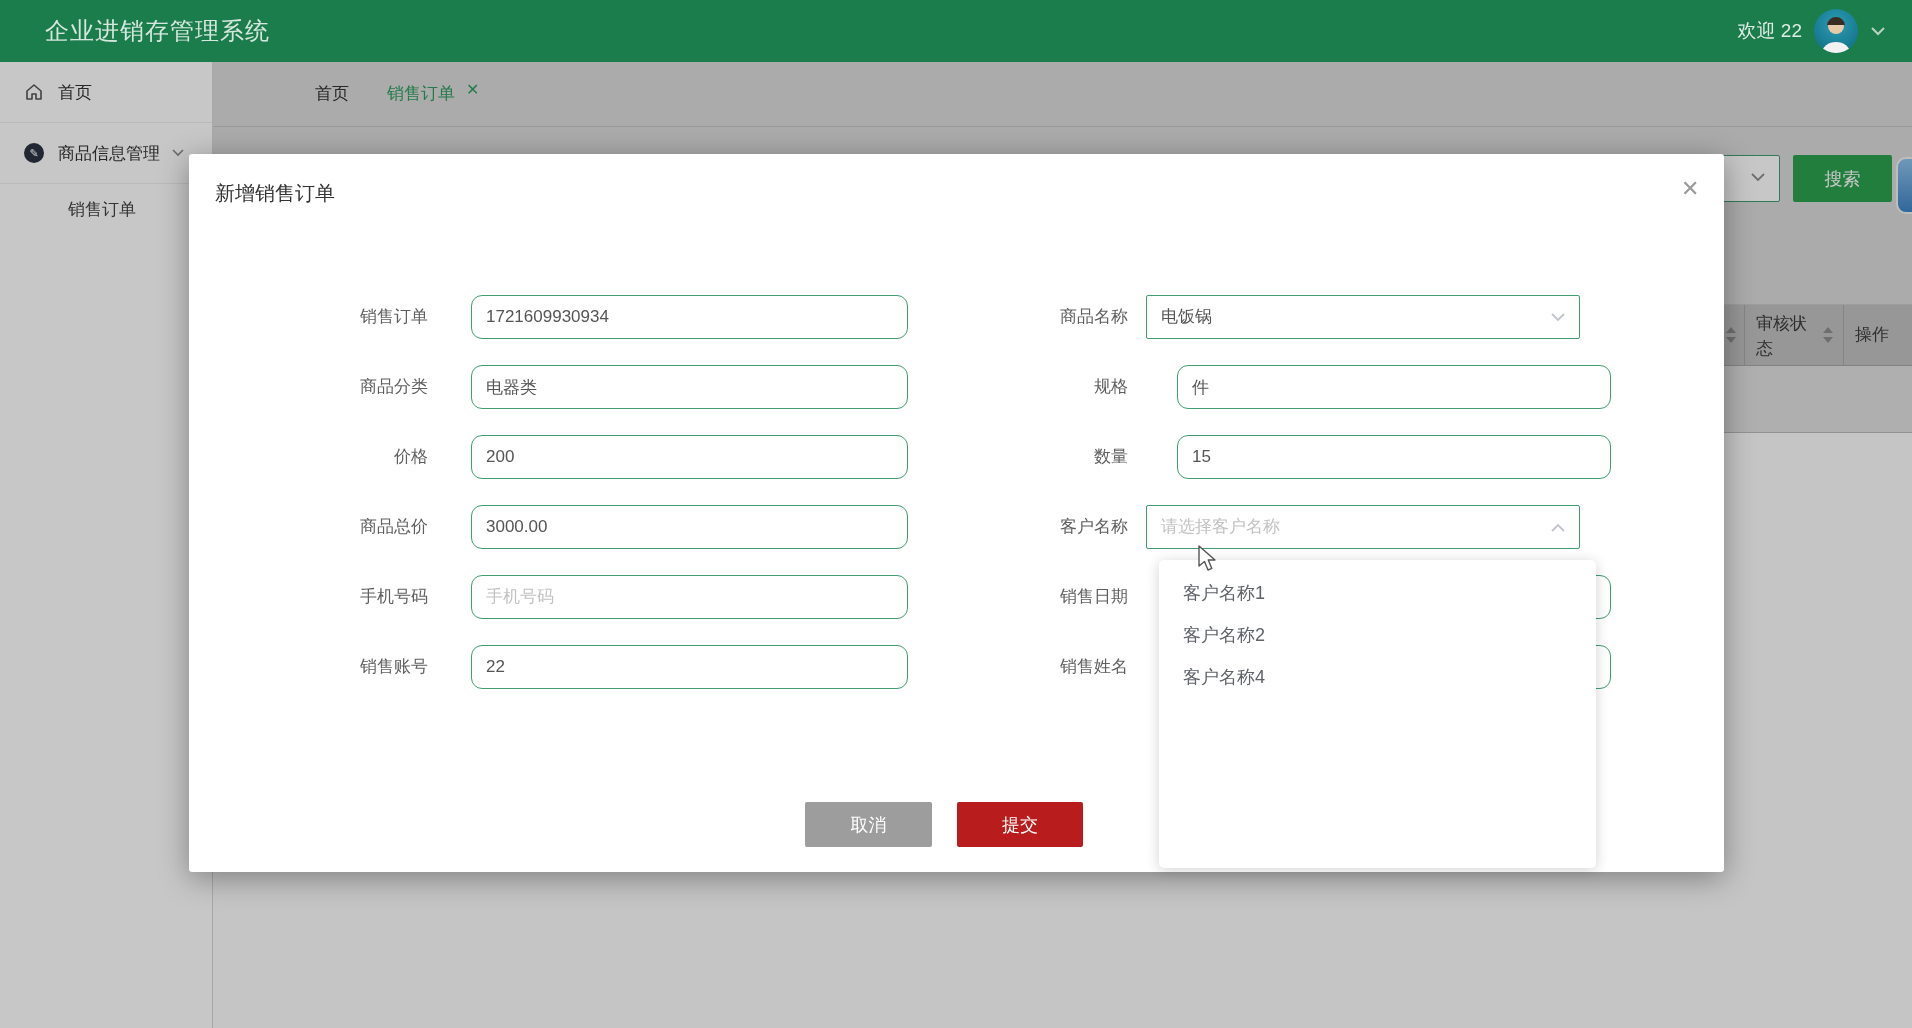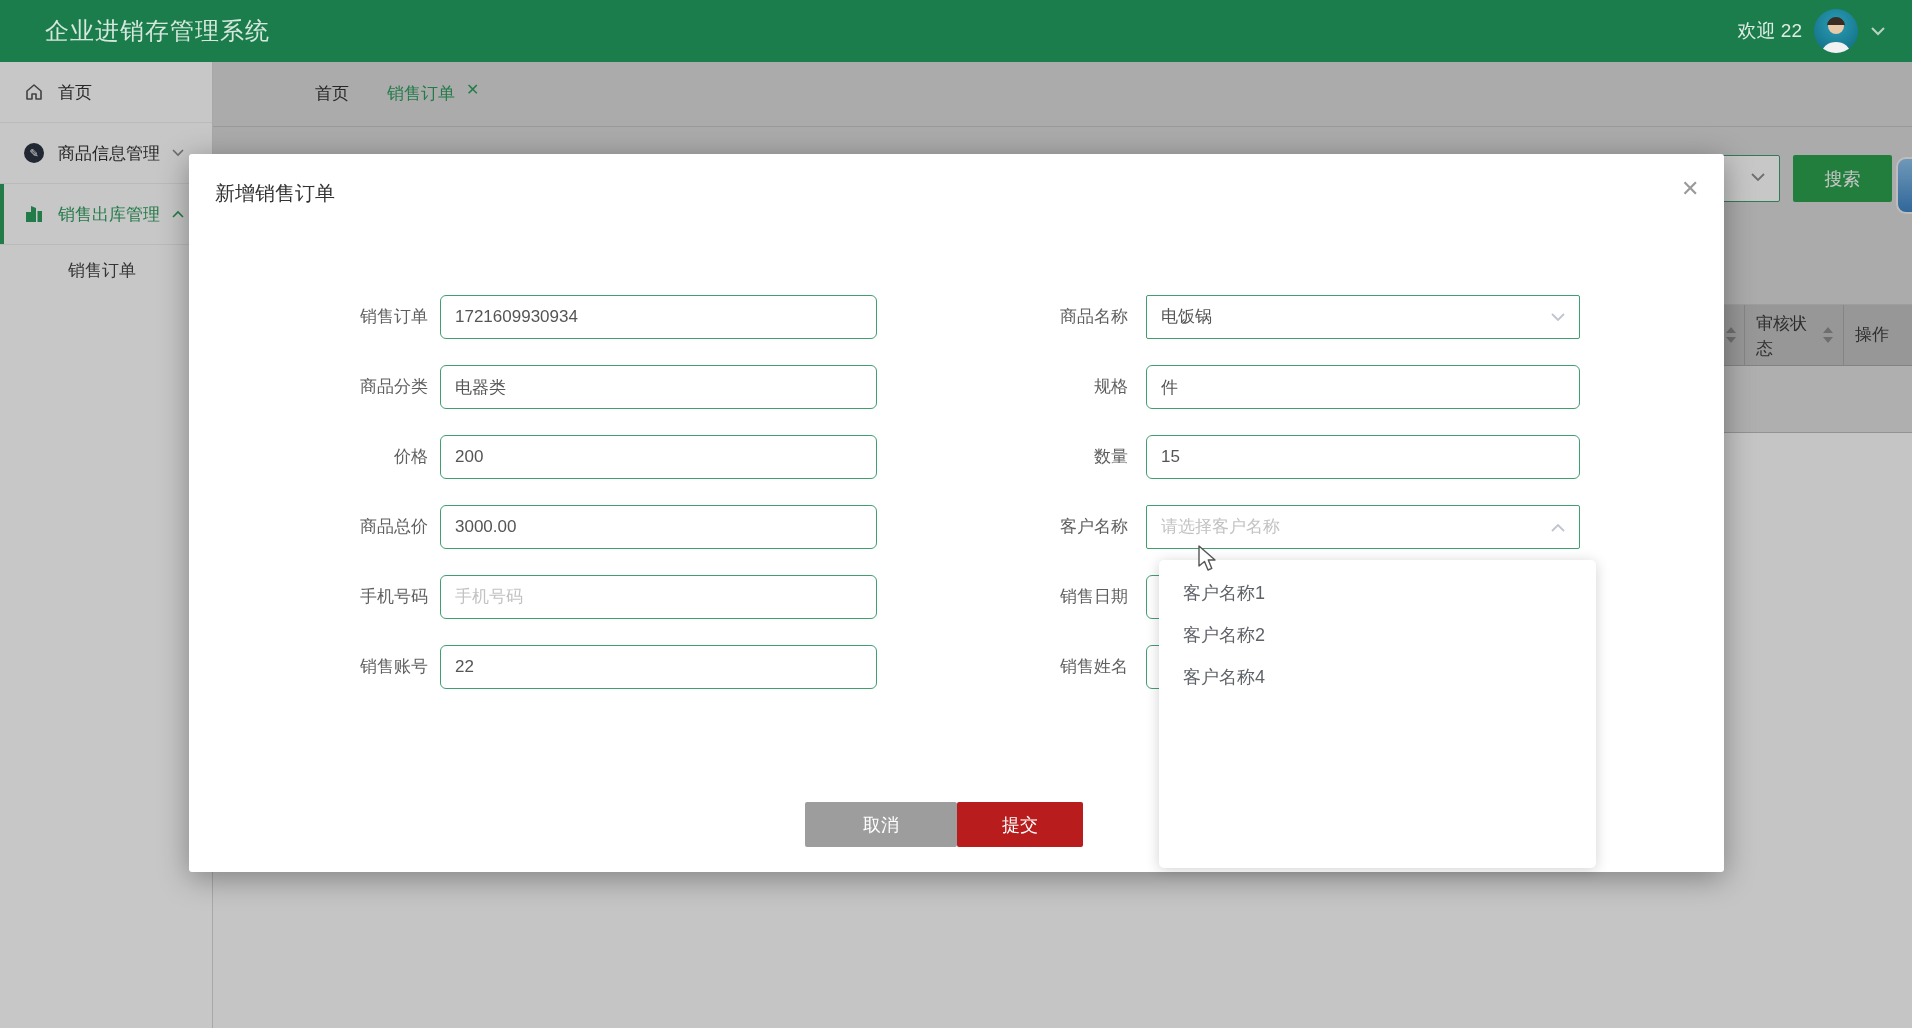"销售出库管理" div.side-item { html: <div> <svg> <path></path> <rect></rect> </svg> <span>销售出库管理</span> <svg> <polyline></polyline> </svg> </div> -> none }
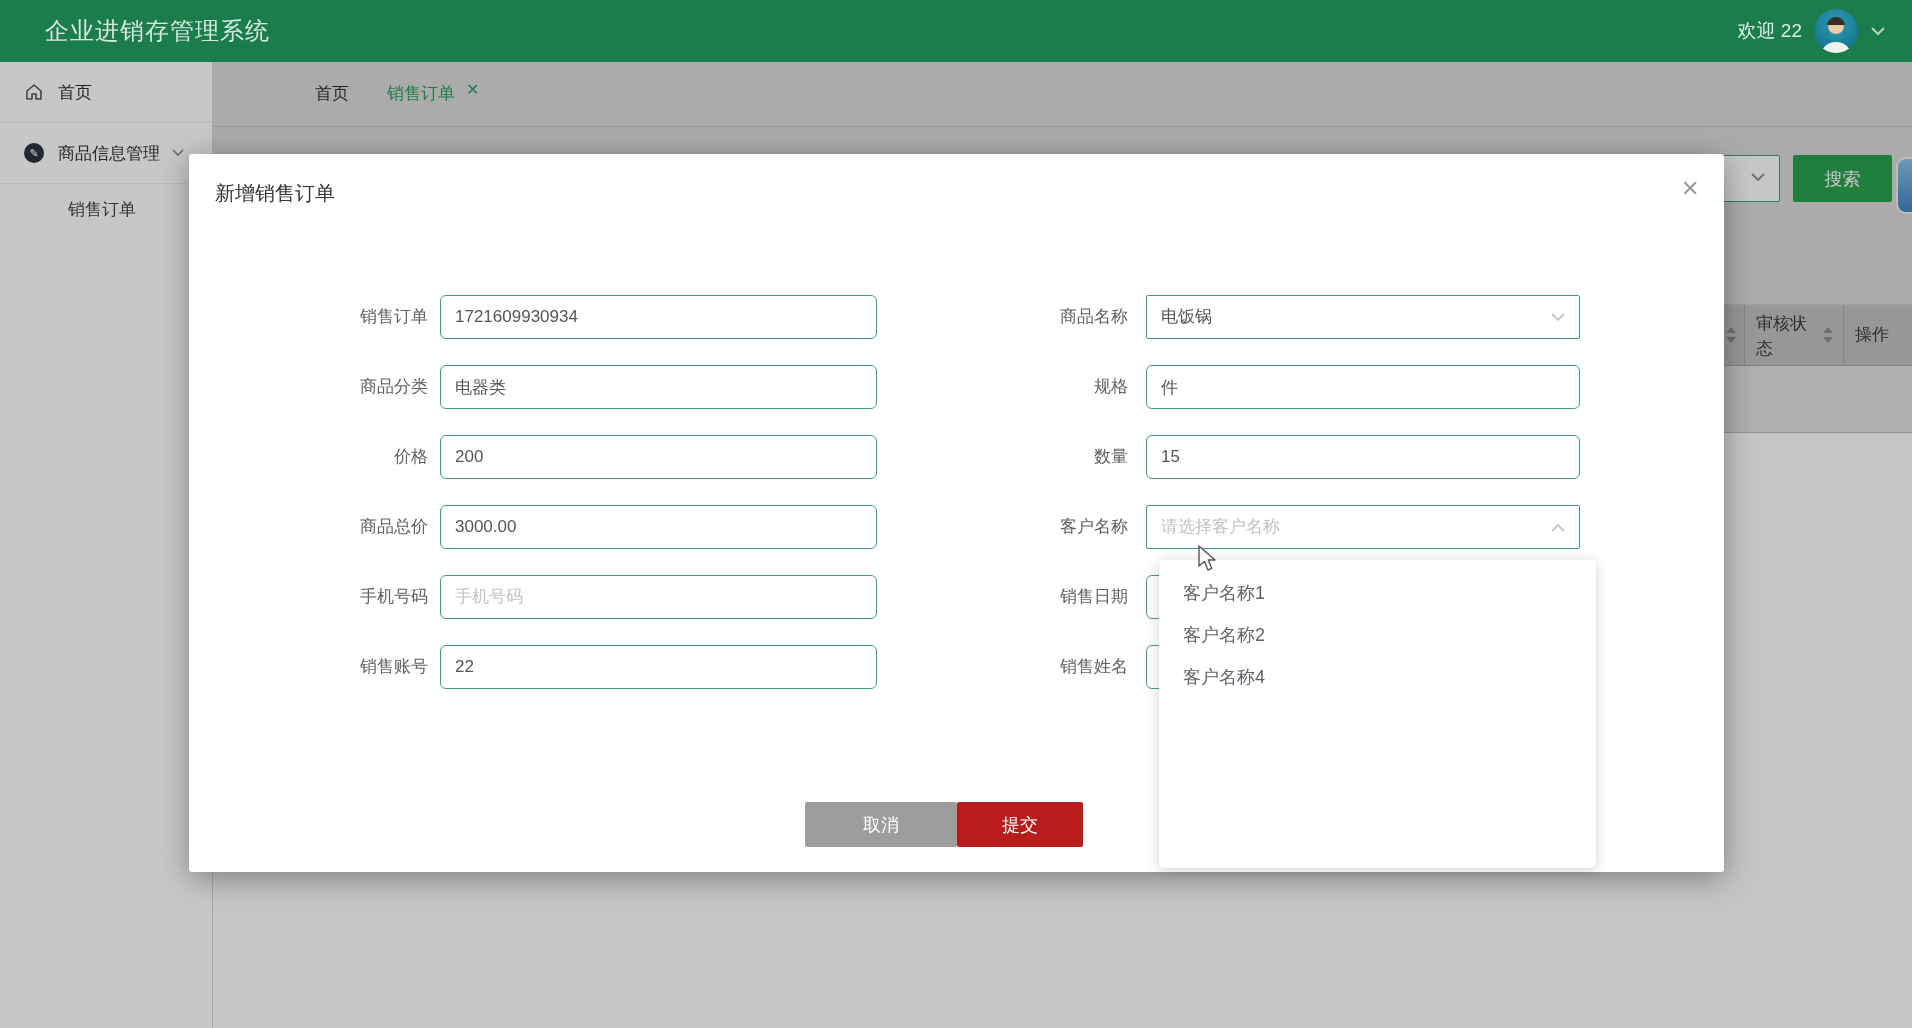"1721609930934" .finput { border-radius: 6px -> 11px; margin-left: none -> 31px }
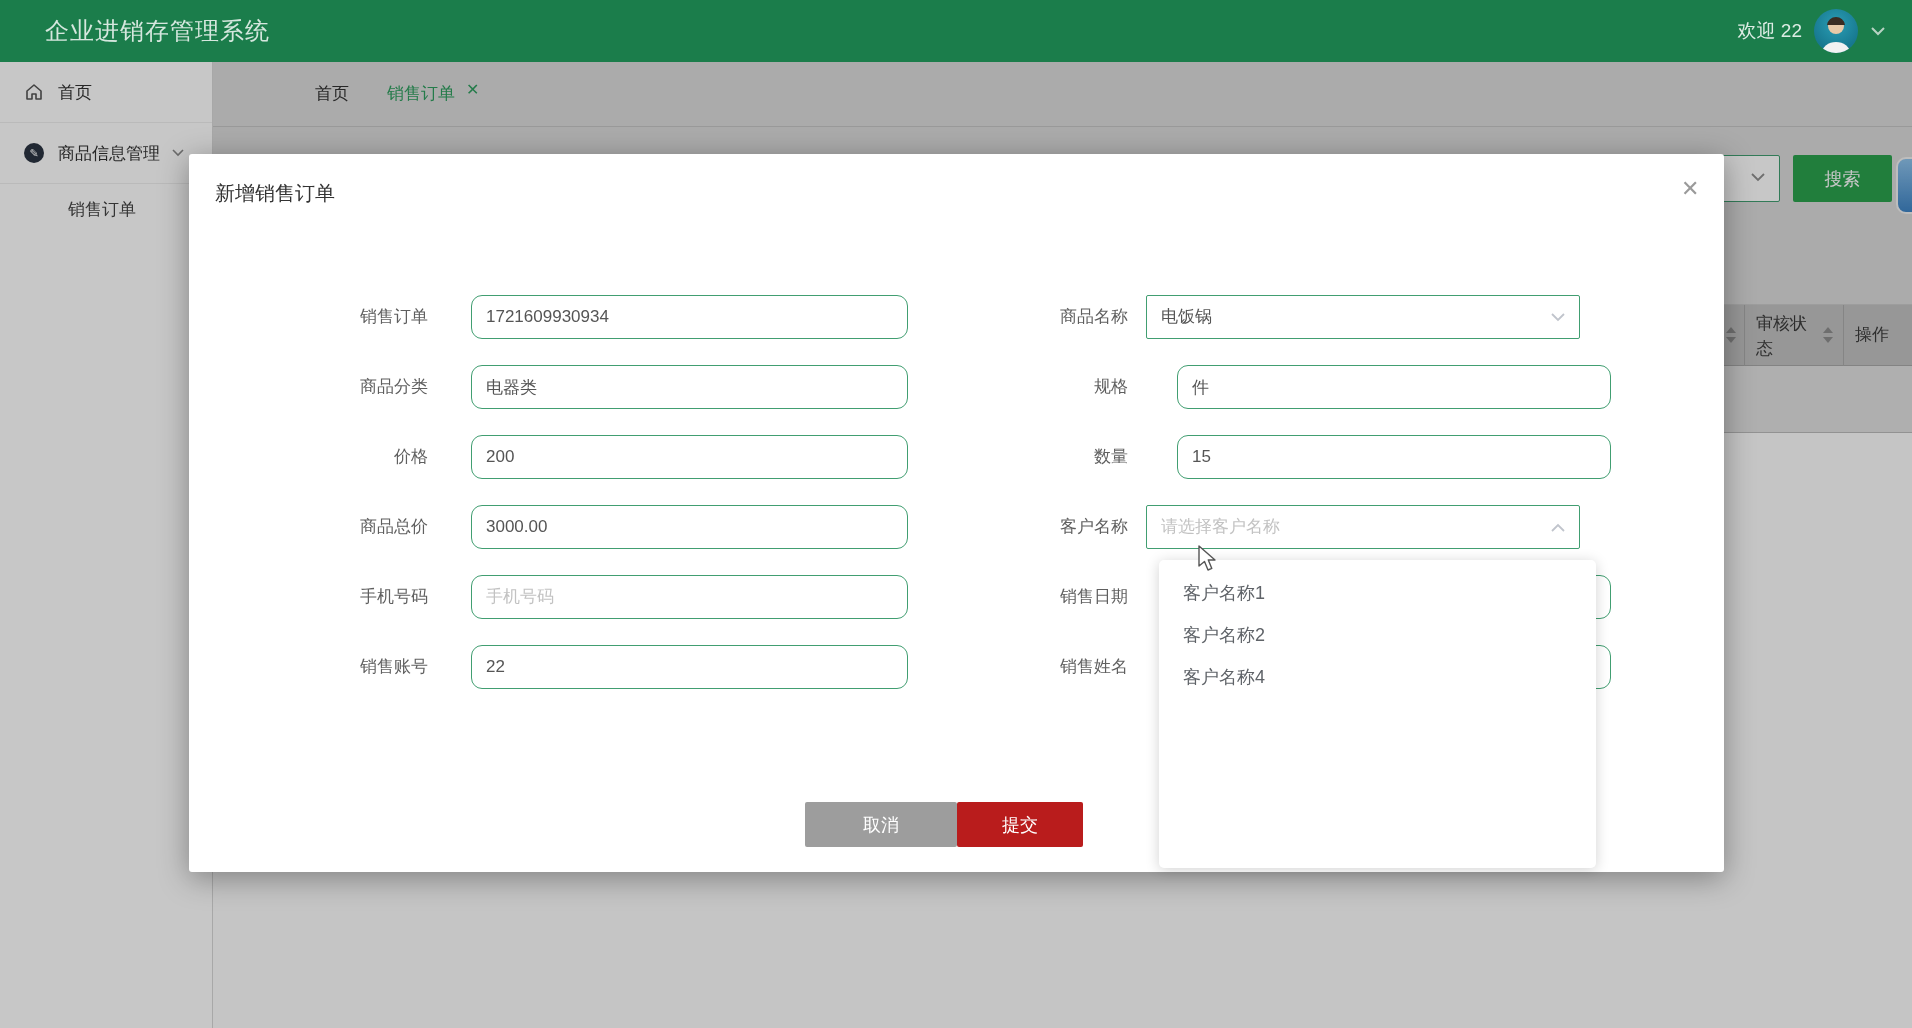"取消" .btn-cancel { width: 152px -> 127px }
